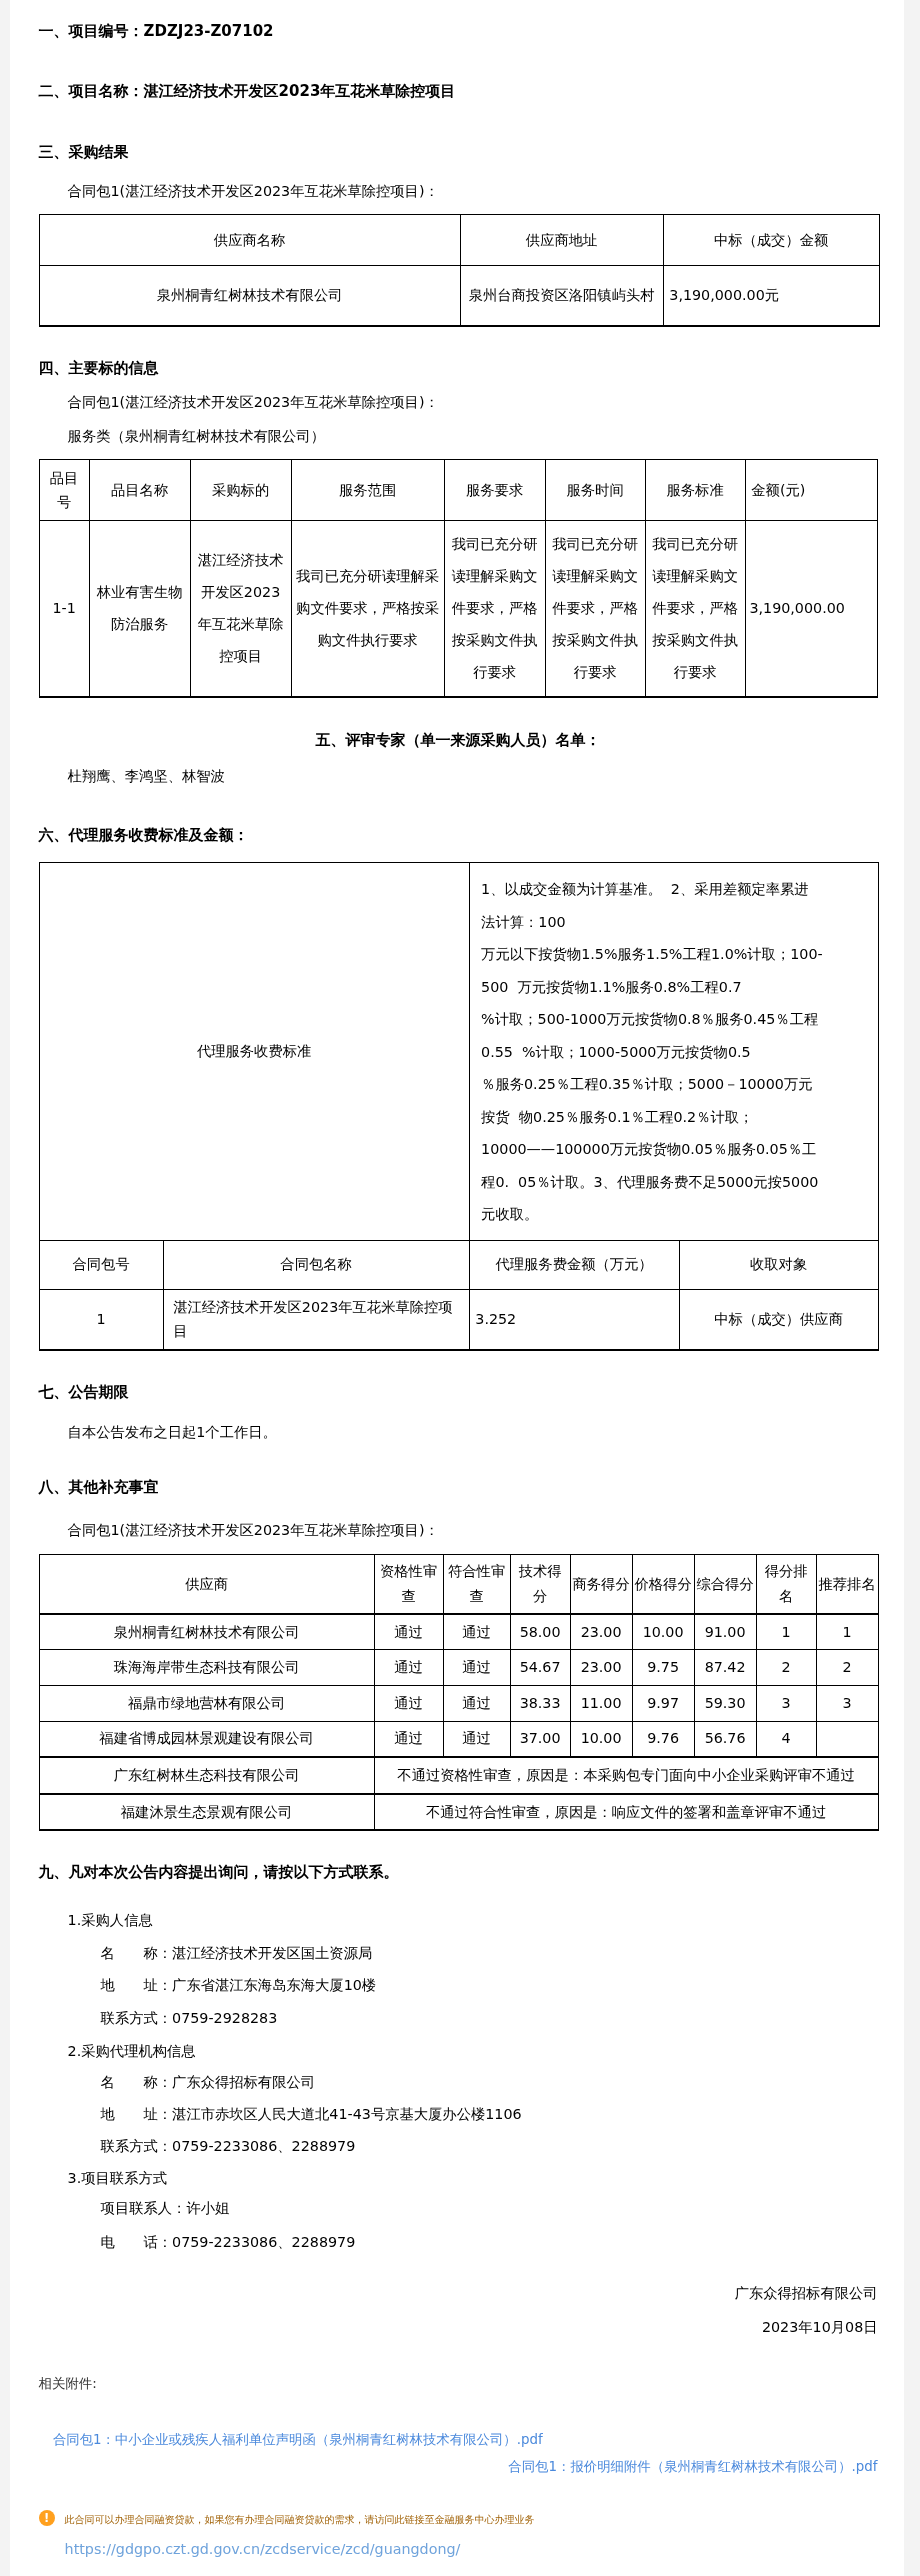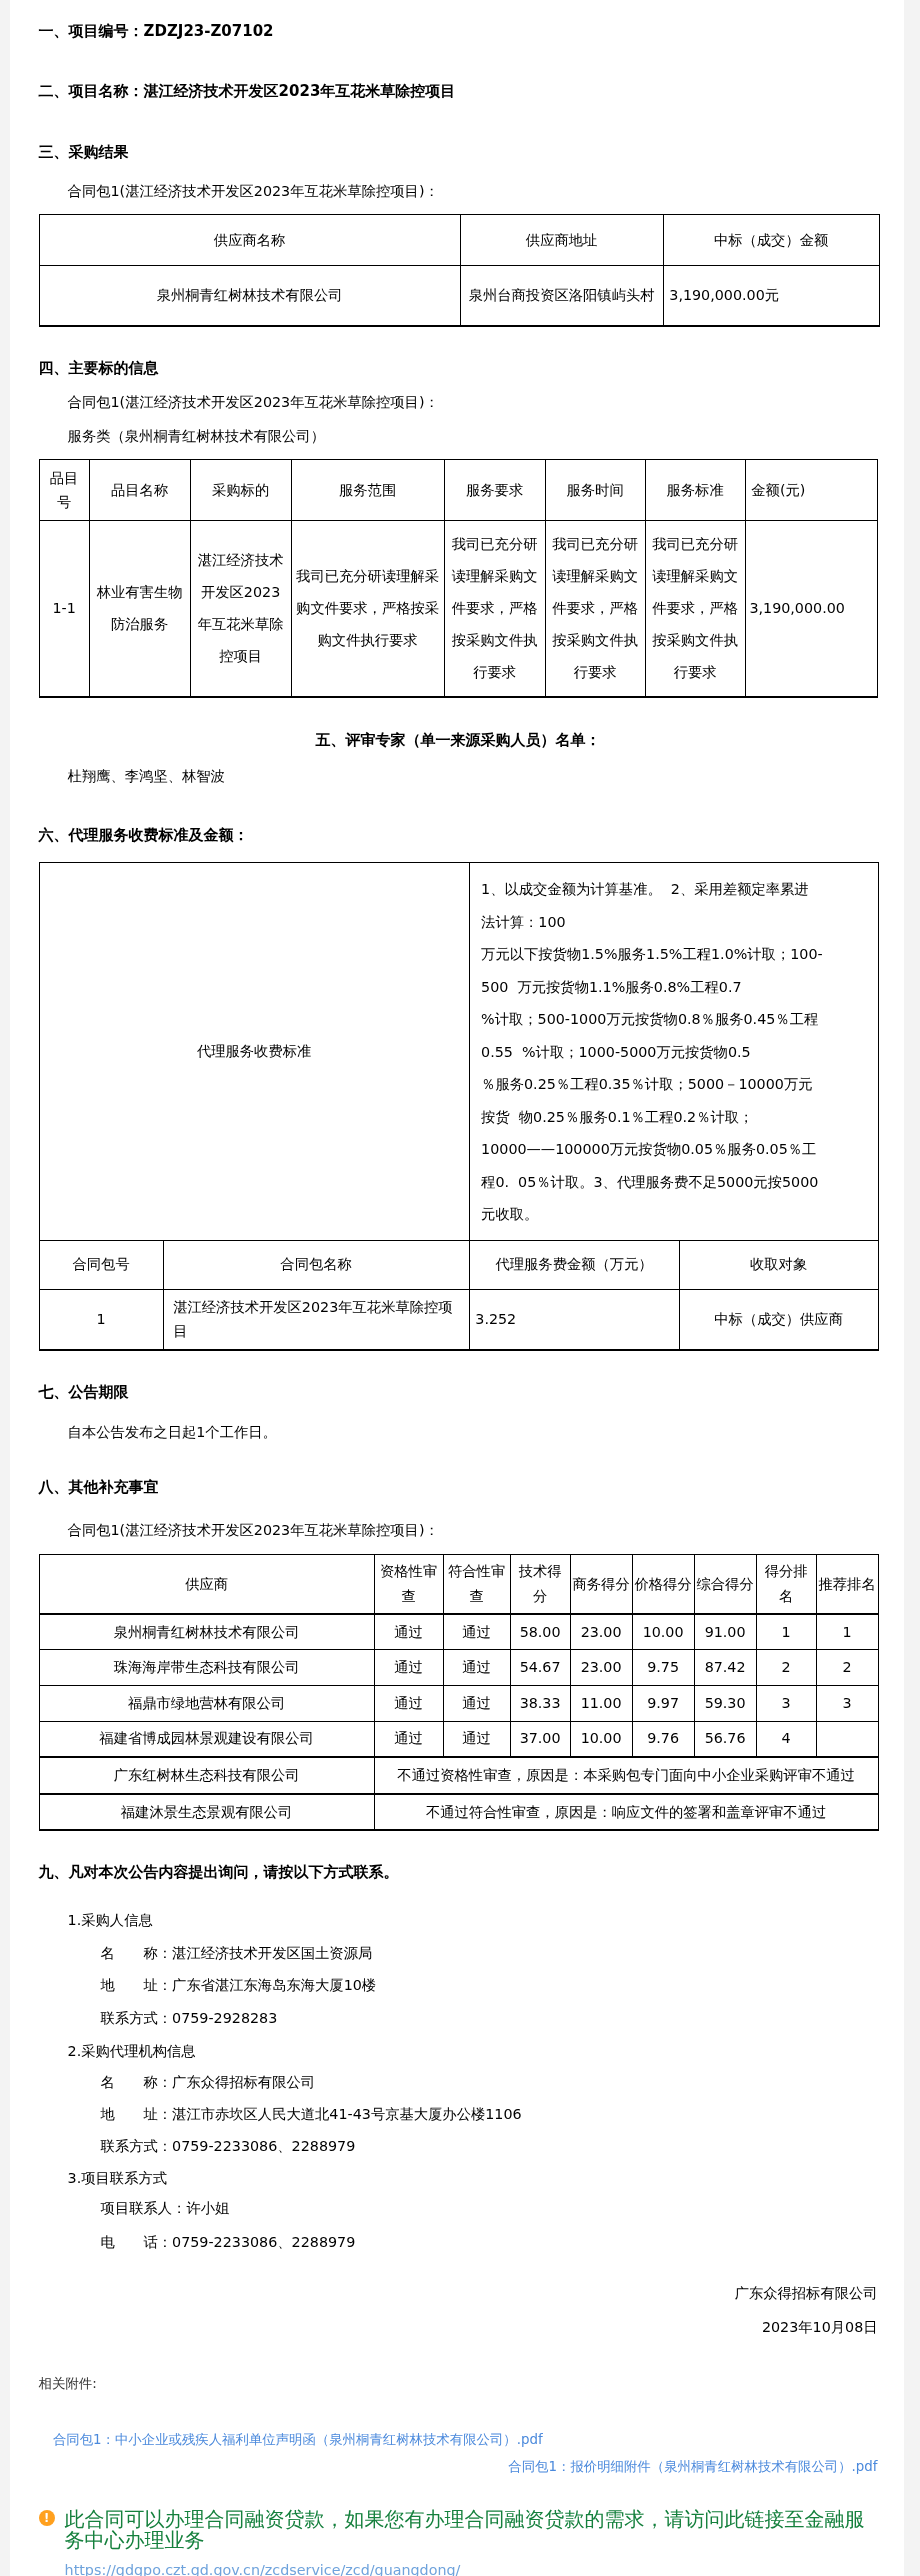"此合同可以办理合同融资贷款，如果您有办理合同融资贷款的需求，请访问此链接至金融服" .notice-text { color: #15803d -> #a16207; font-size: 20px -> 10px }
